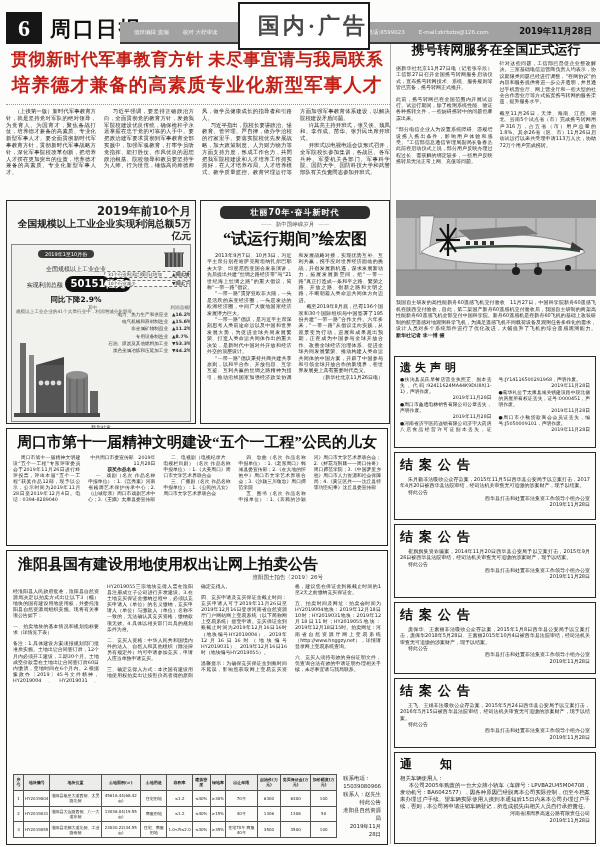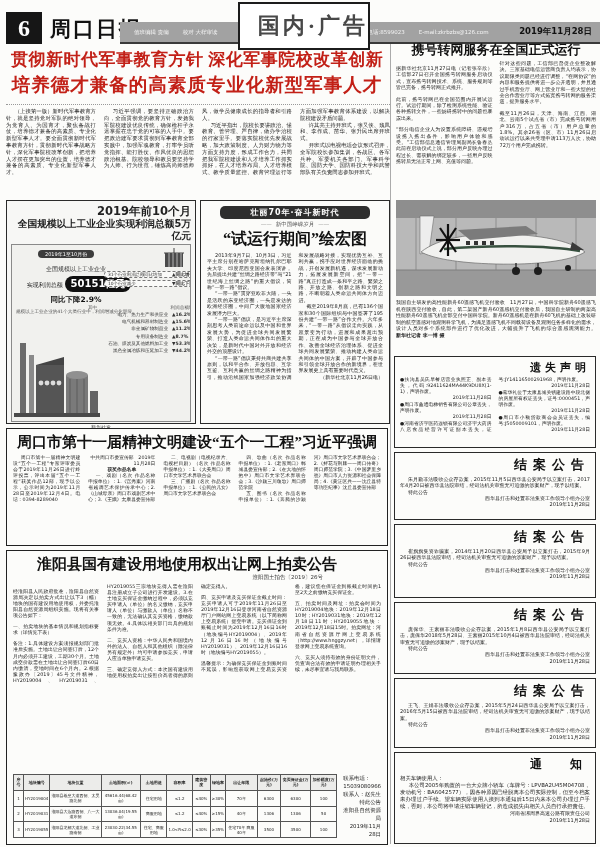"贯彻新时代军事教育方针 深化军事院校改革创新" div.l1 { text: 深化军事院校改革创新 -> 未尽事宜请与我局联系 }
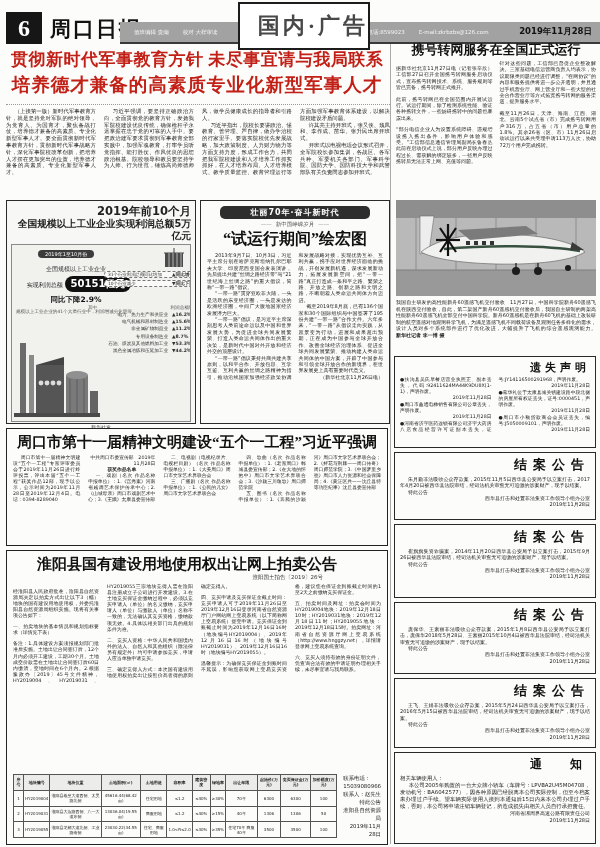"遗失声明" .rbox-title { text-align: right -> left }
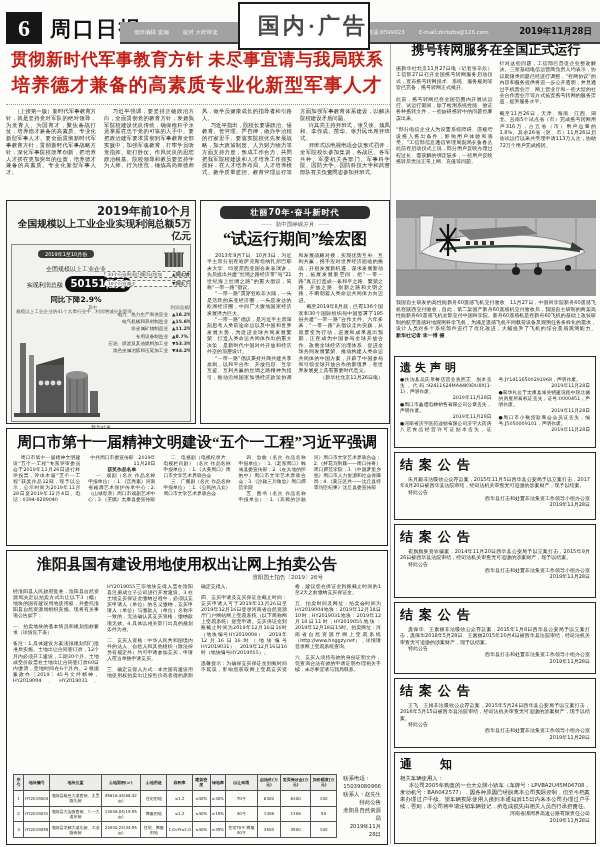"周口市第十一届精神文明建设“五个一工程”习近平强调" div.awards-title { text: 习近平强调 -> 公民的儿女 }
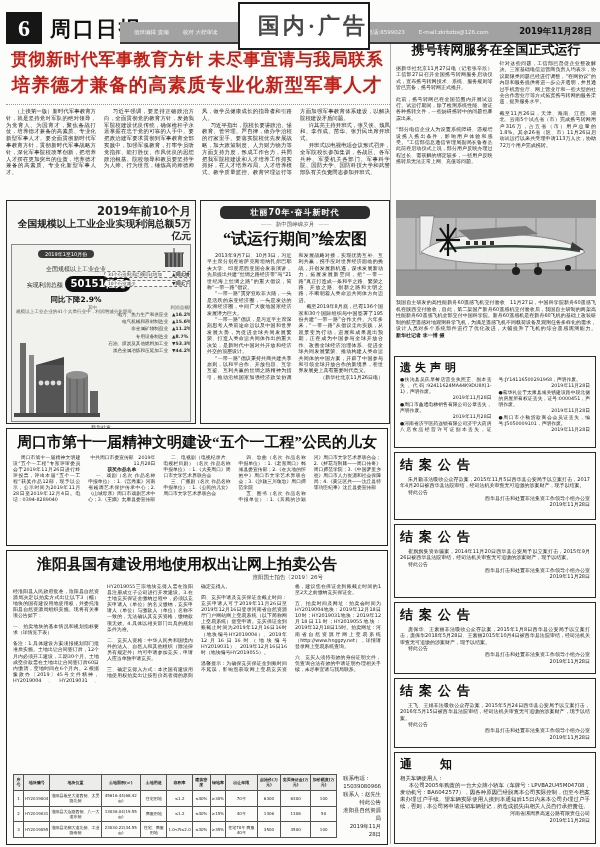"淮阳县国有建设用地使用权出让网上拍卖公告" .auction-title { margin-left: 24px -> none; text-align: left -> center }
